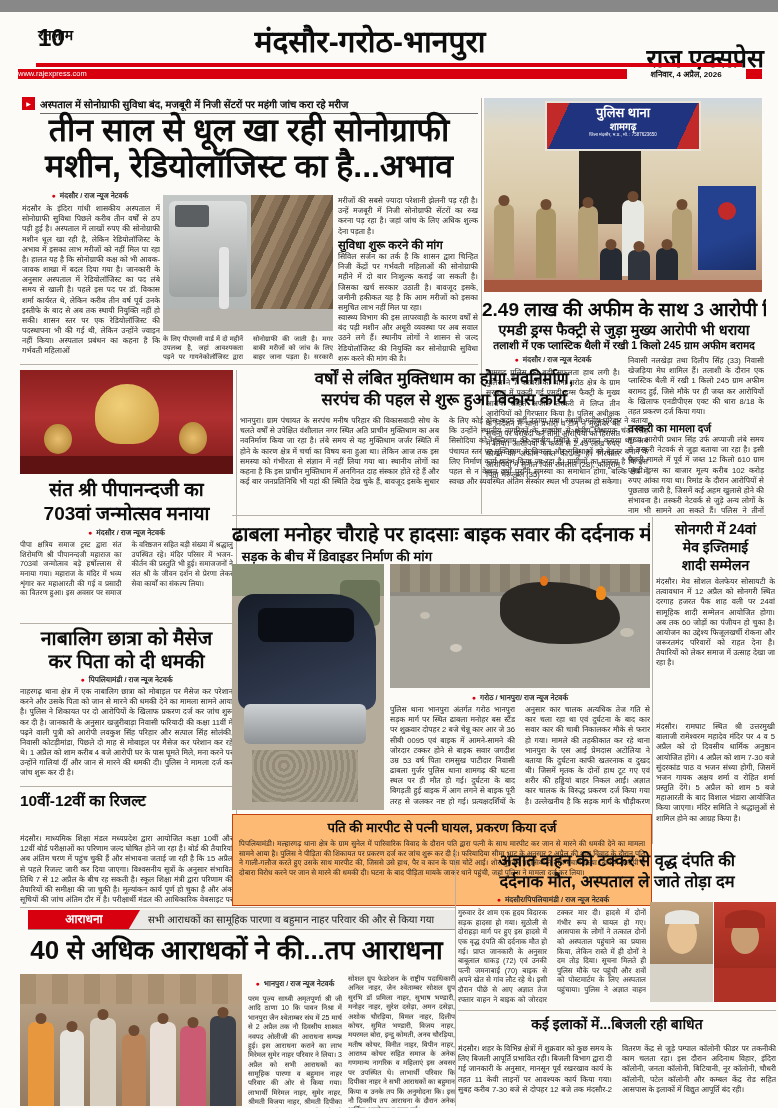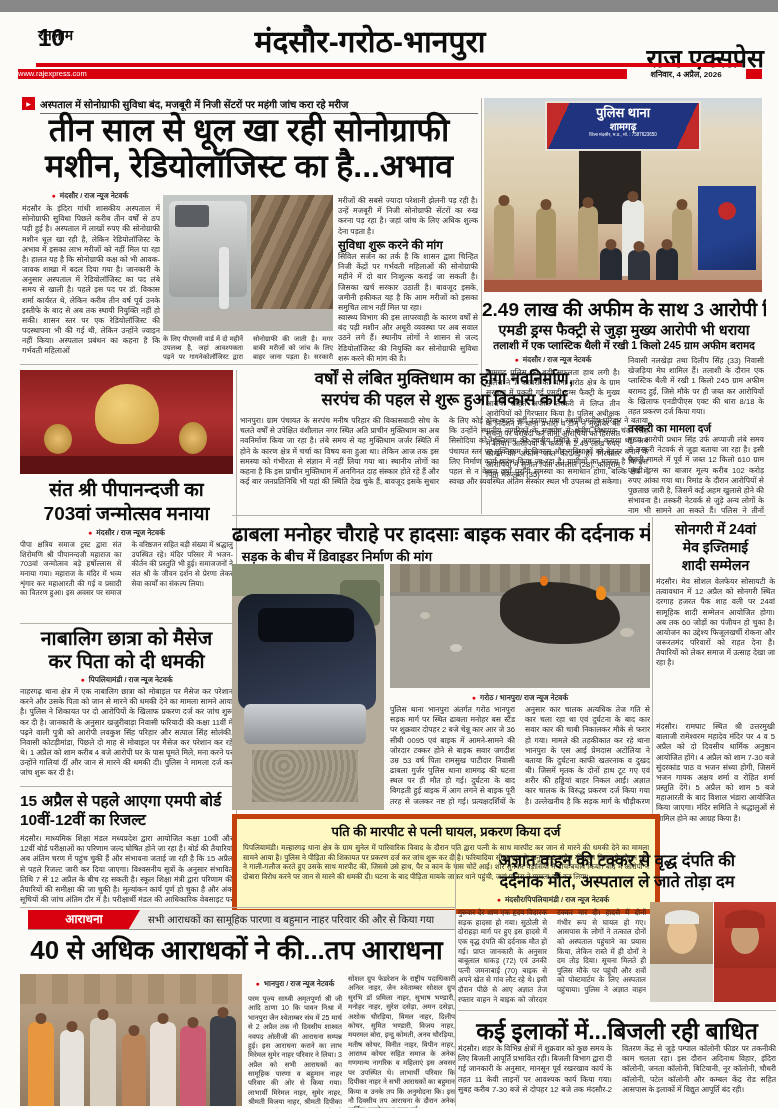"15 अप्रैल से पहले आएगा" div { html: <div>15 अप्रैल से पहले आएगा एमपी बोर्ड</div> -> none }
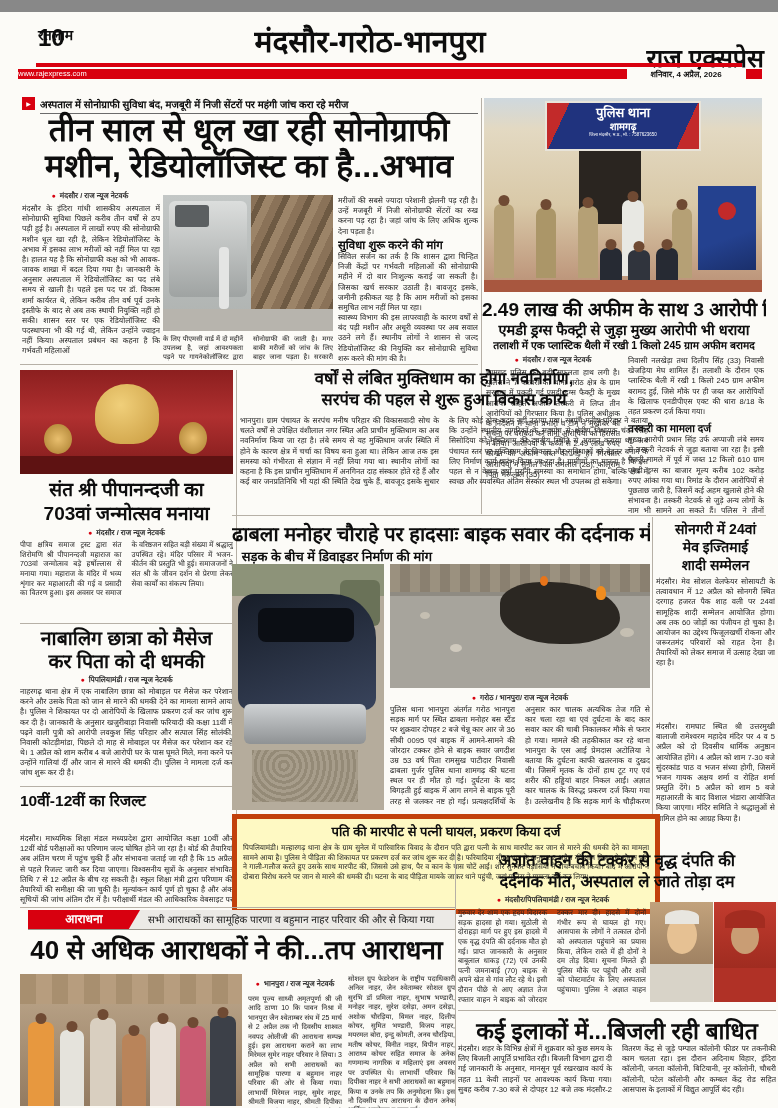"पति की मारपीट से पत्नी" div.abs { background: #fef9c3 -> #fdba74; border: 5px solid #c2410c -> 1px solid #c2410c }
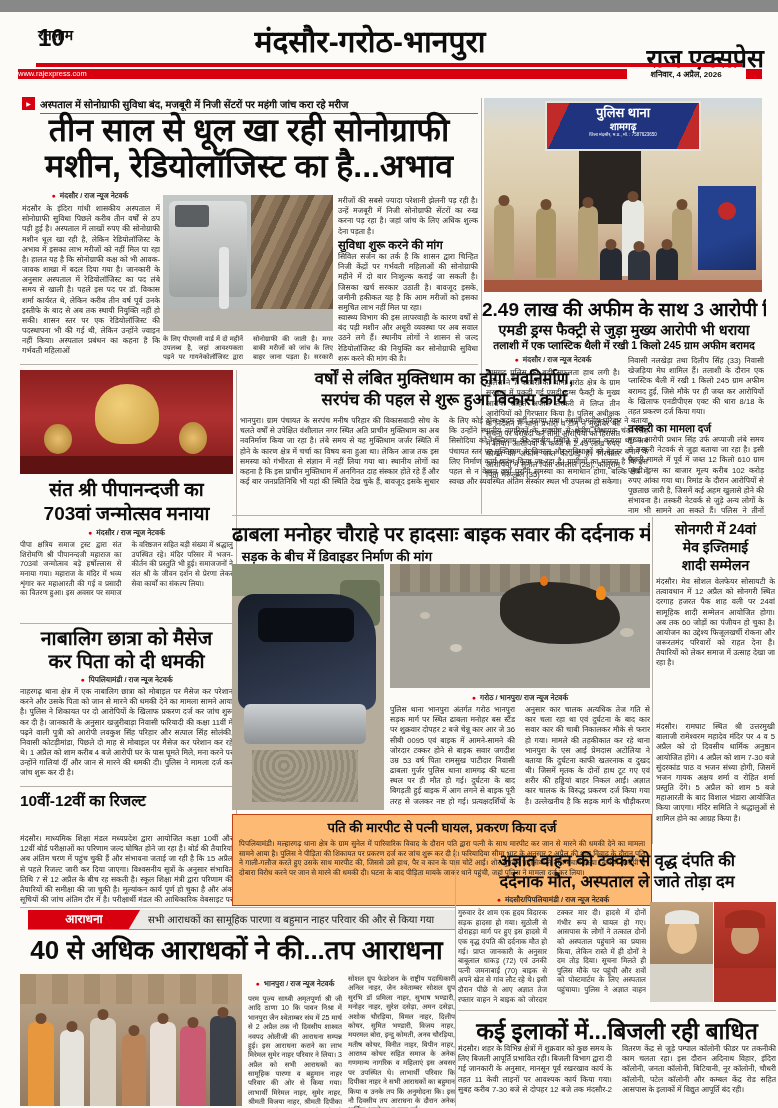"कई इलाकों में...बिजली रही बाधित" div.abs { font-size: 23px -> 14px }
